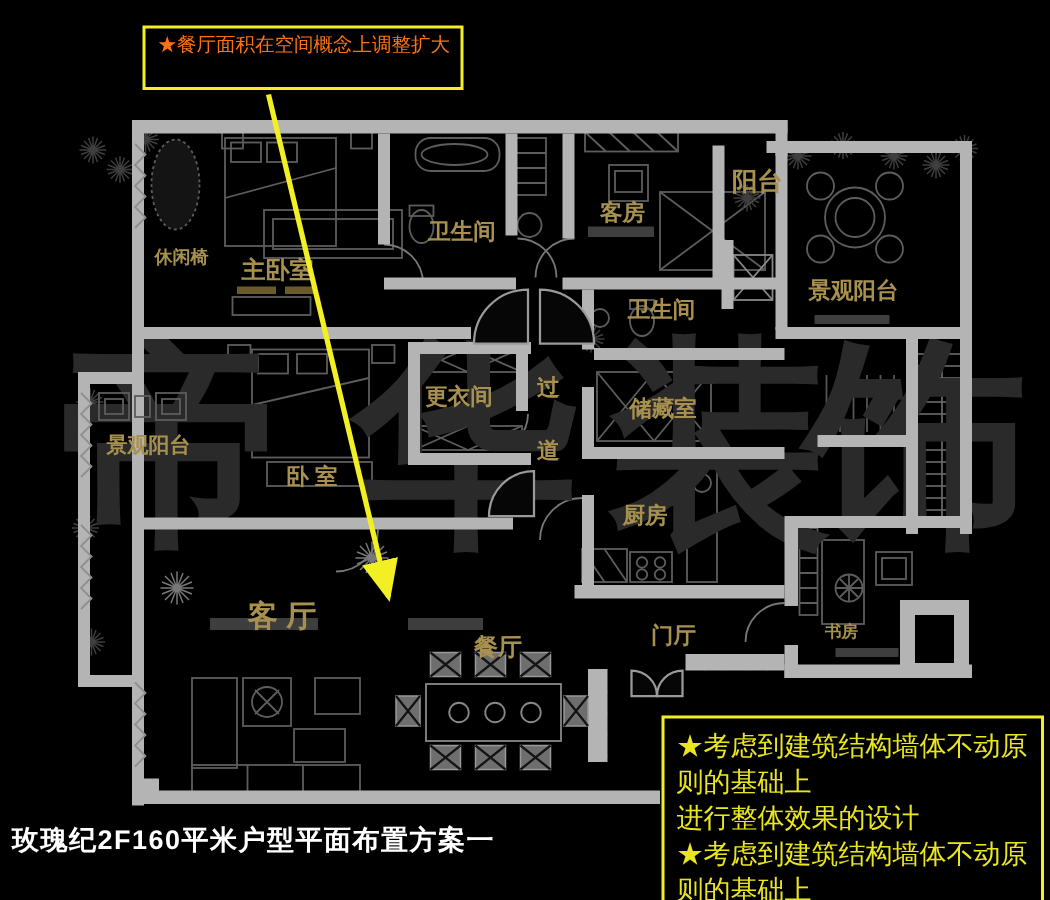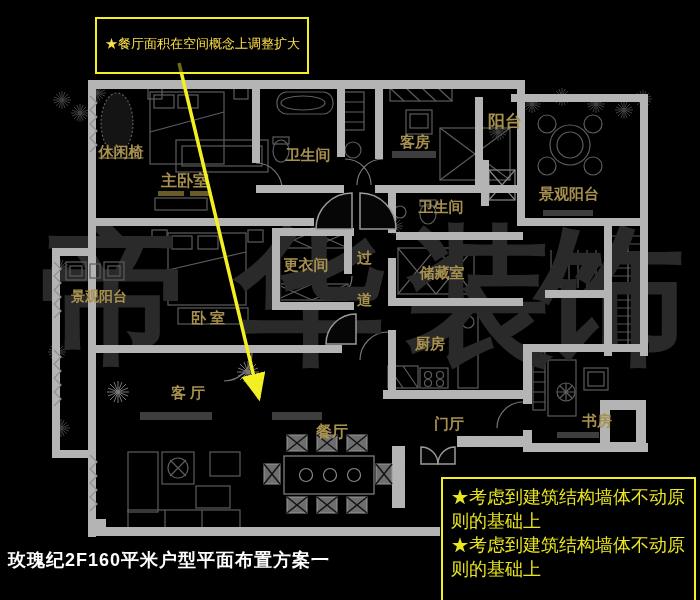"★餐厅面积在空间概念上调整扩大" #annotation-box { color: #fde047 -> #f97316; padding: 16px 6px 5px 8px -> 2px 6px 5px 8px }
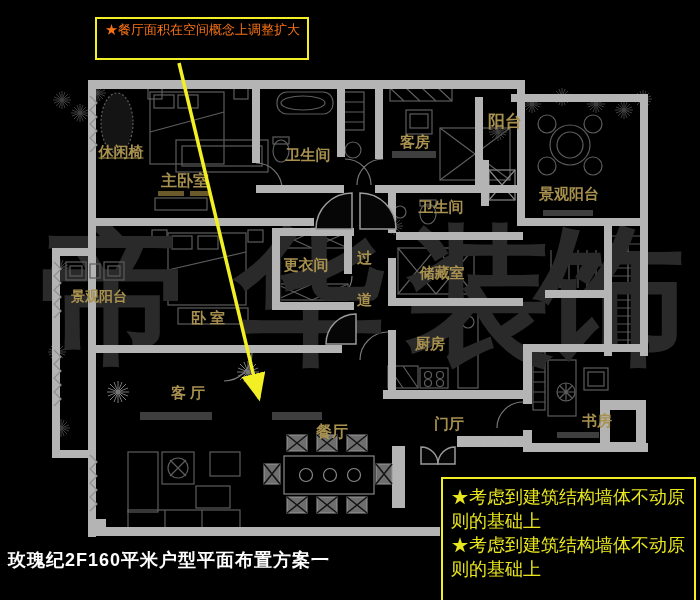"休闲椅" div.room-label { font-size: 15px -> 12px; text-decoration: underline -> none; top: 152px -> 172px }
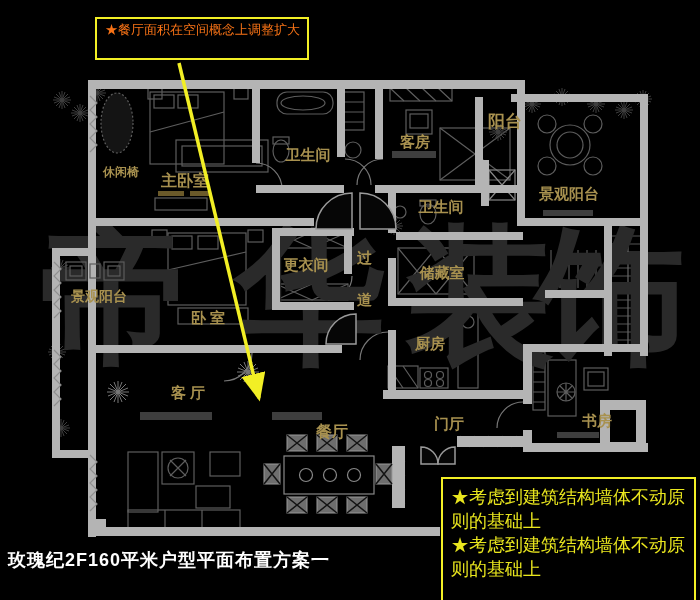"客 厅" div.room-label { font-size: 15px -> 20px; top: 393px -> 411px }
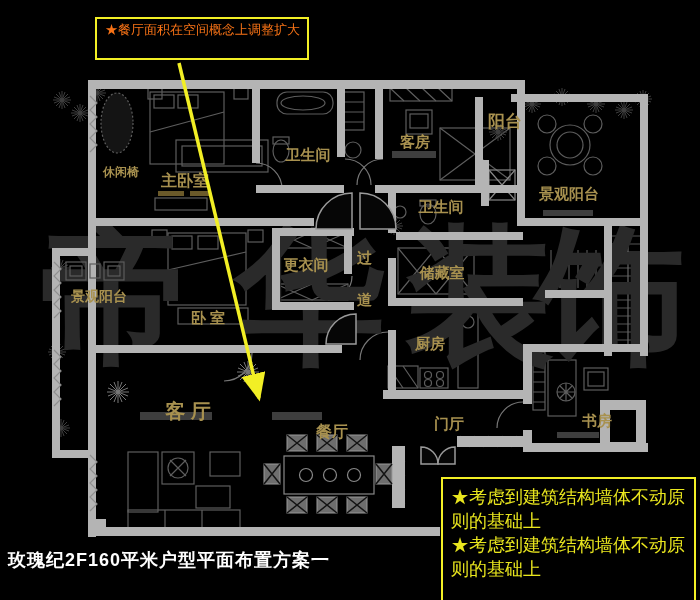"书房" div.room-label { font-size: 15px -> 11px; left: 597px -> 561px }
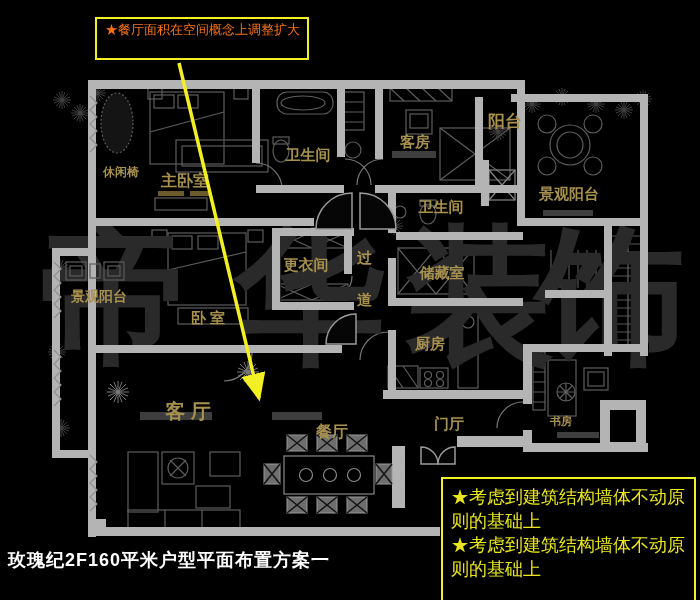"进行整体效果的设计" div { html: none -> <div>进行整体效果的设计</div> }
